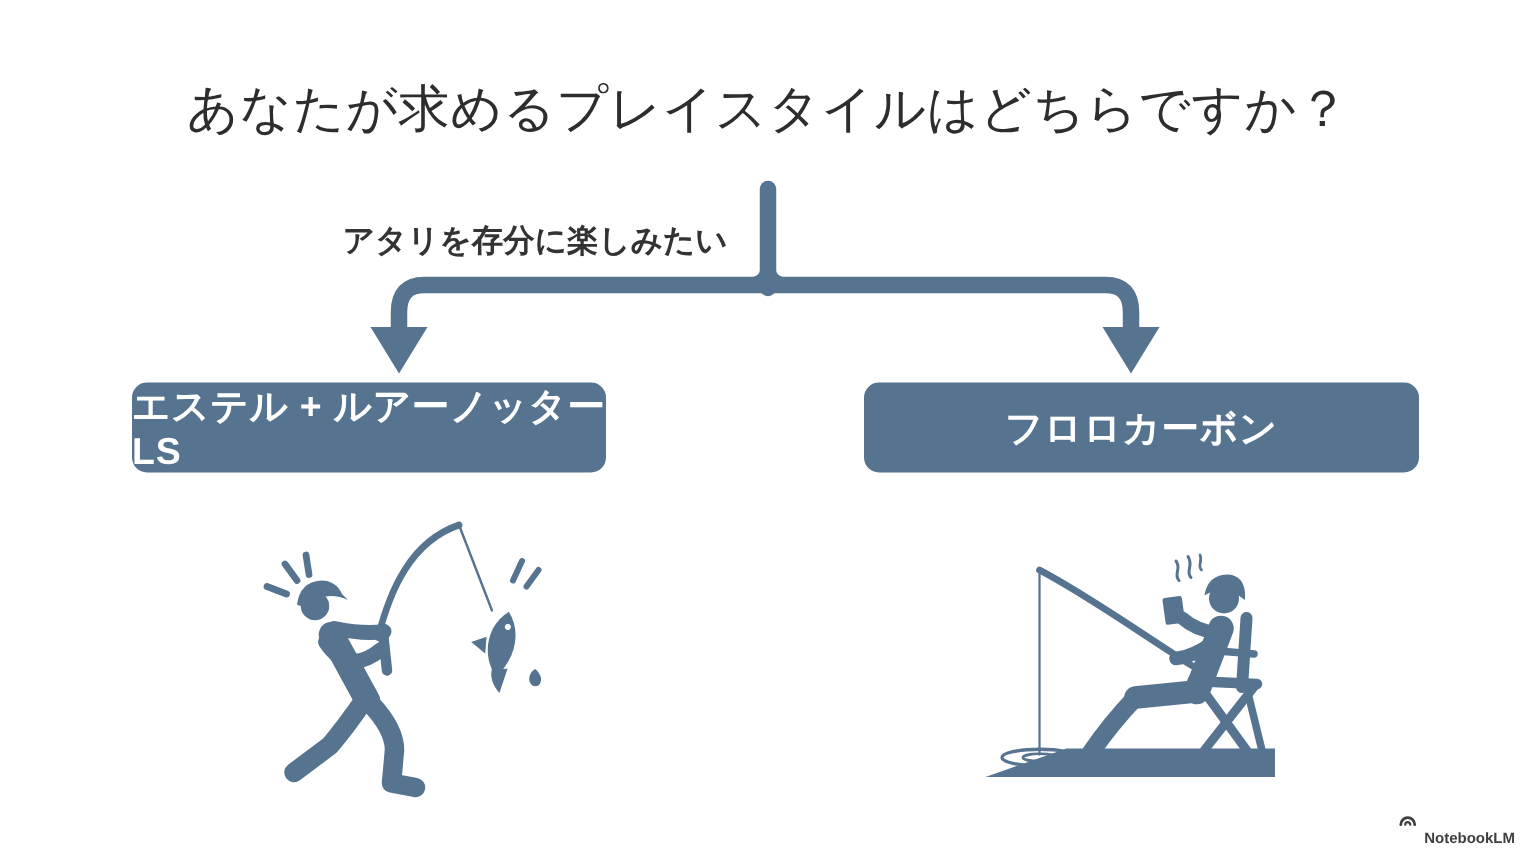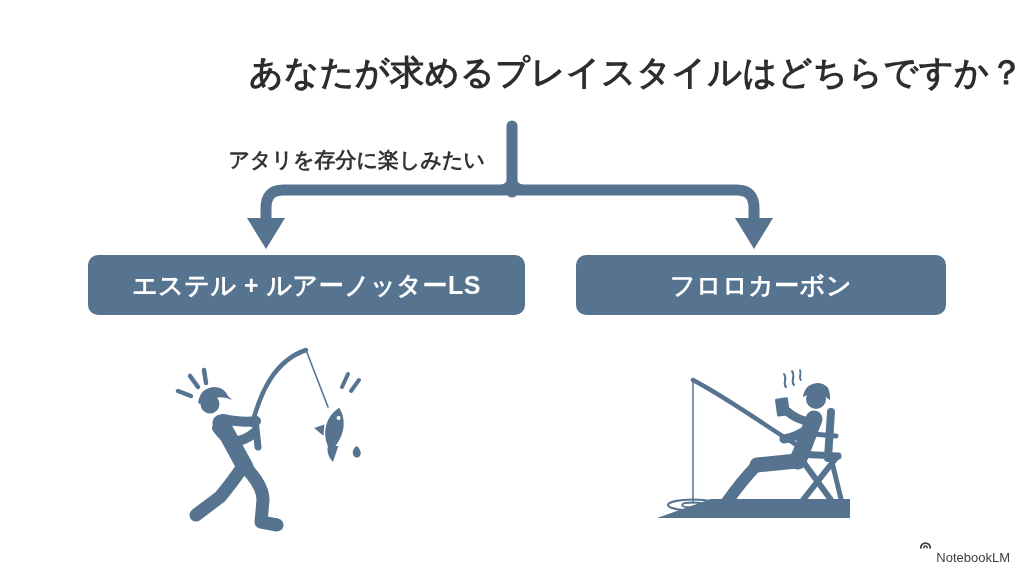"あなたが求めるプレイスタイルはどちらですか？" .title { font-weight: 700 -> 400; text-align: right -> center }
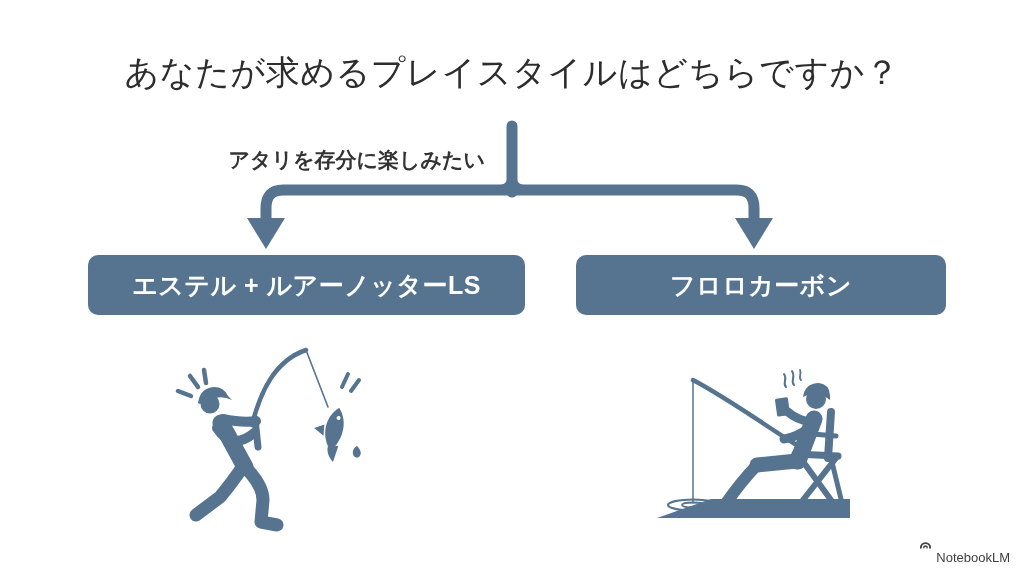"エステル + ルアーノッターLS" .option-box.left { width: 437px -> 316px }
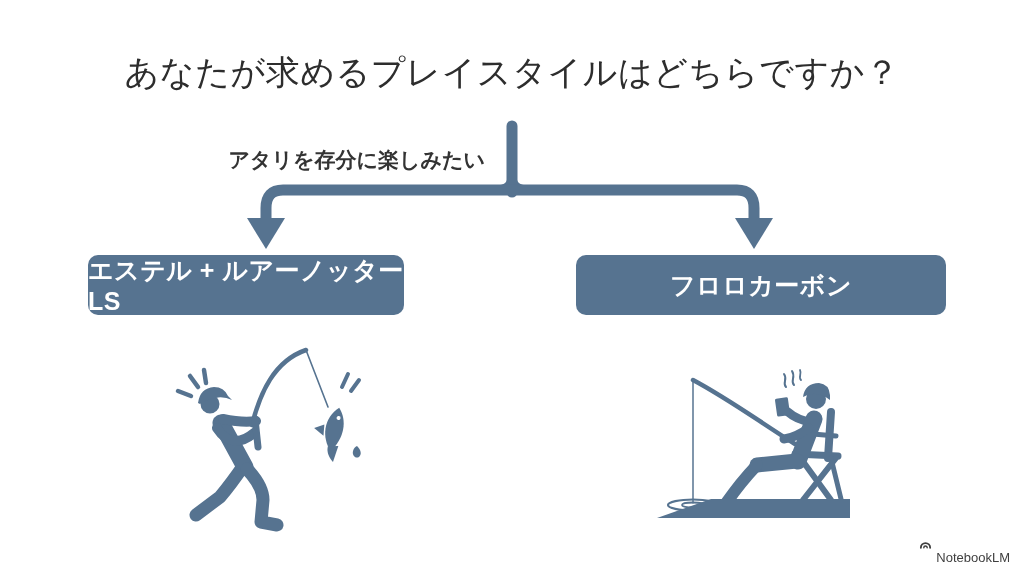"NotebookLM" .watermark .wm-text { font-size: 13px -> 10px; font-weight: 400 -> 700 }
